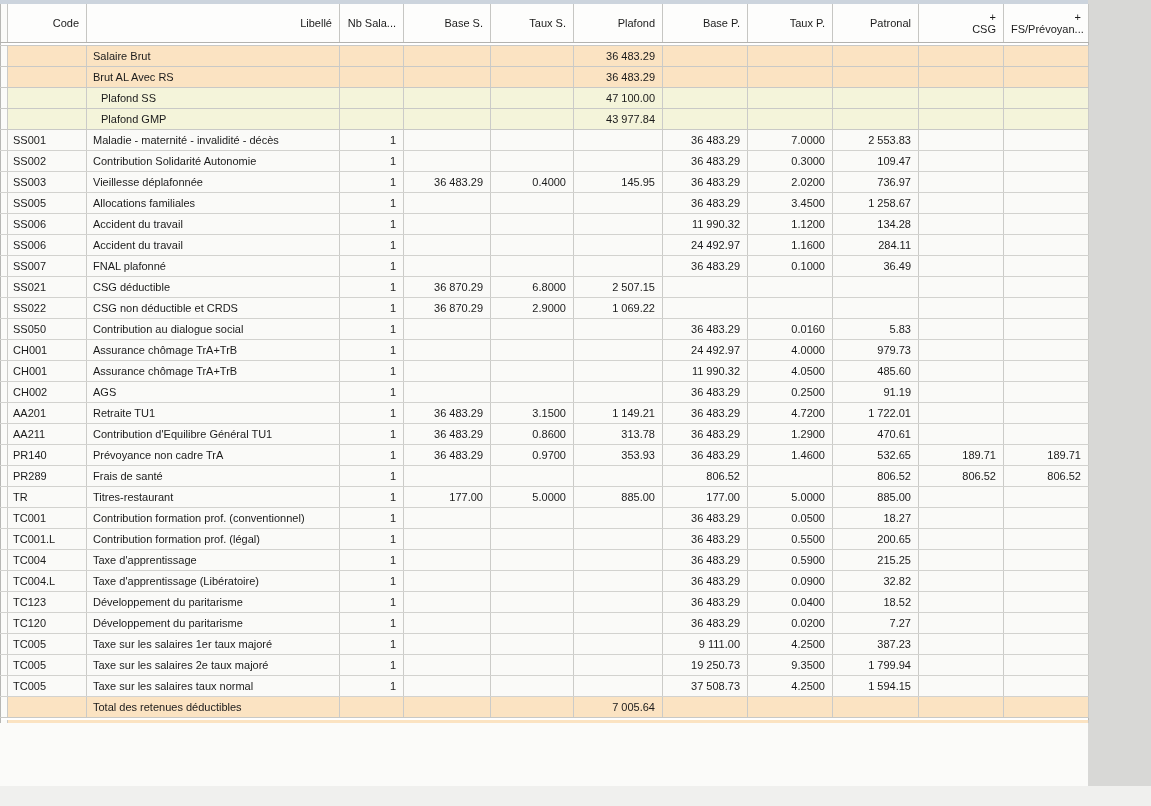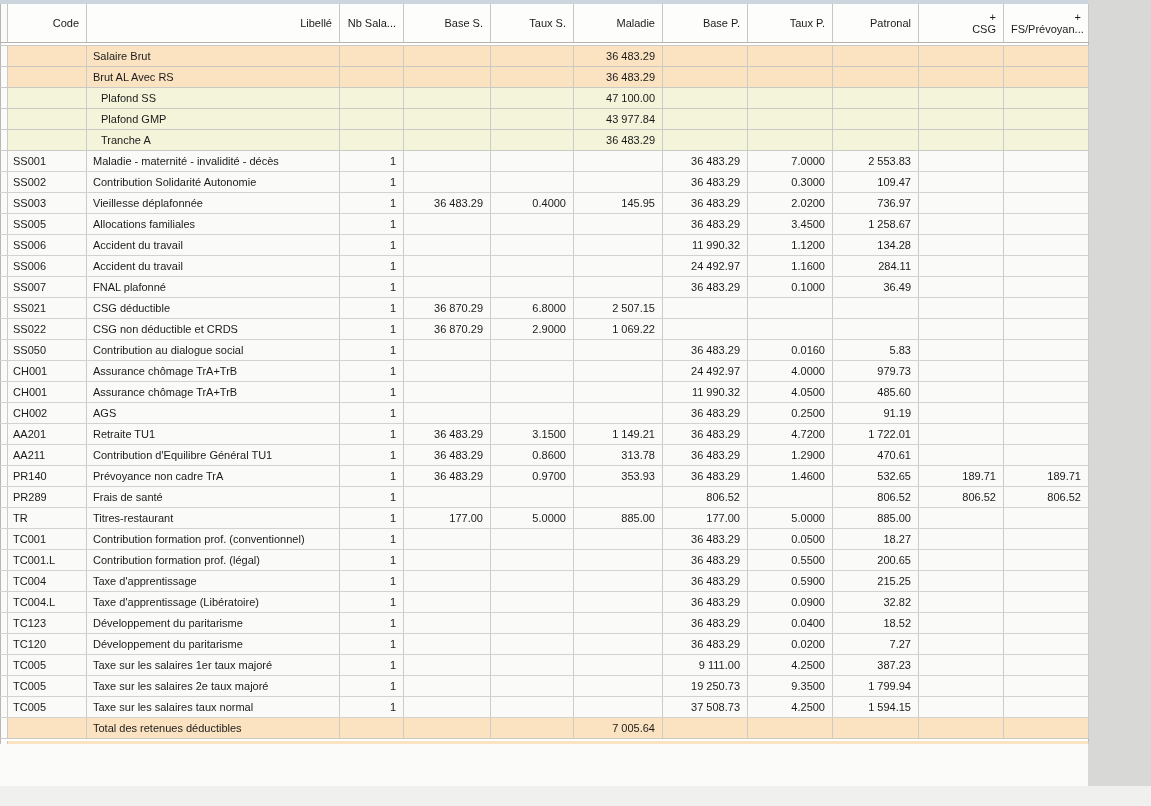"Maladie" div.hlabel { text: Maladie -> Plafond }
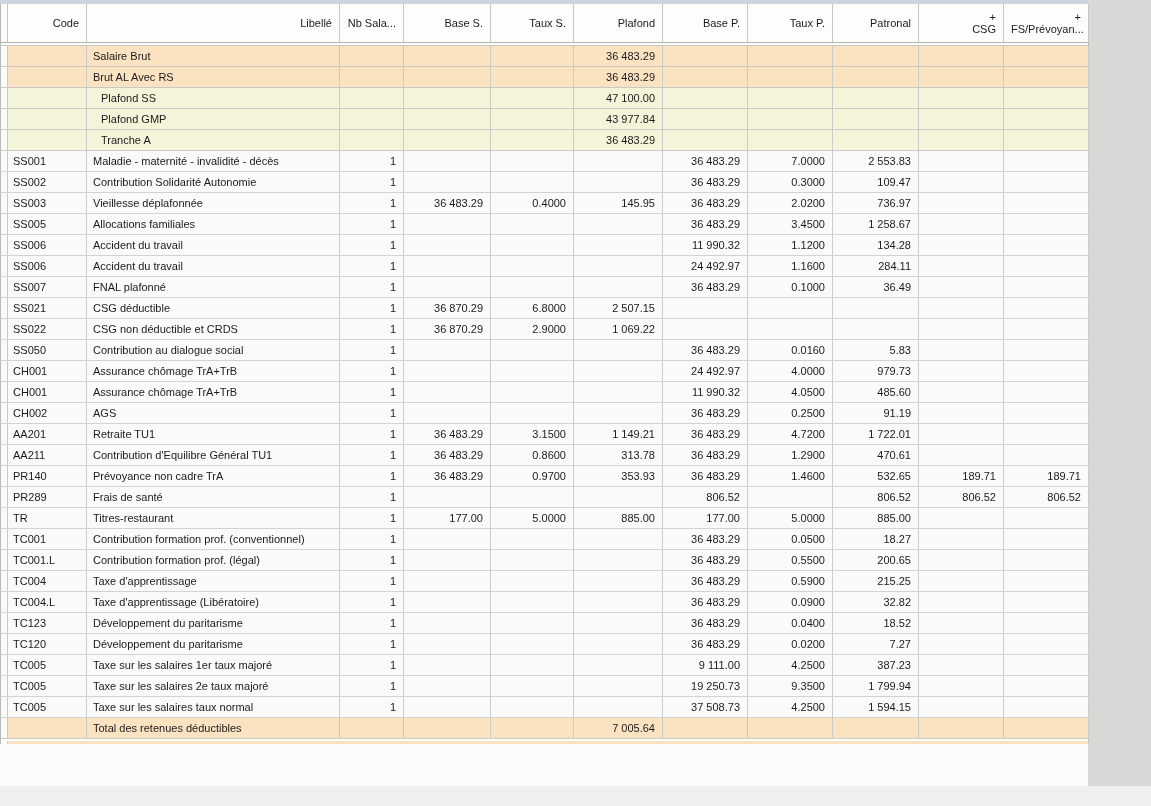"Tranche A" tr.yellow { html: <tr> <td></td> <td></td> <td>Tranche A</td> <td></td> <td></td> <td></td> <td>36 483.29</td> <td></td> <td></td> <td></td> <td></td> <td></td> </tr> -> none }
